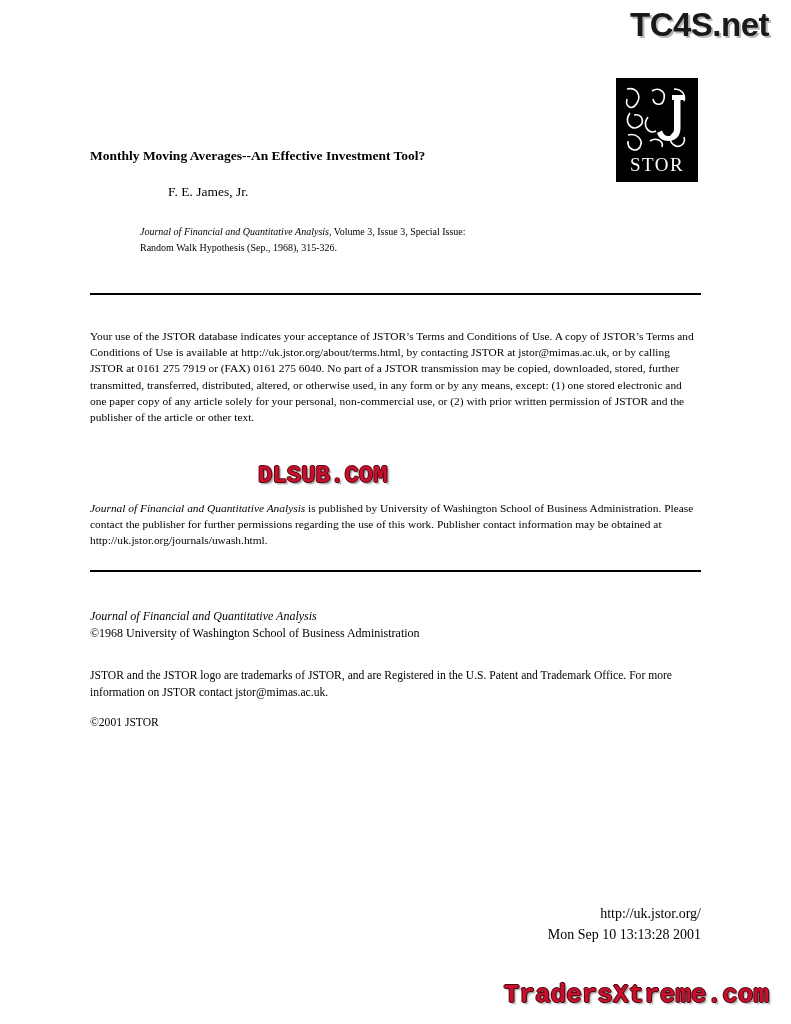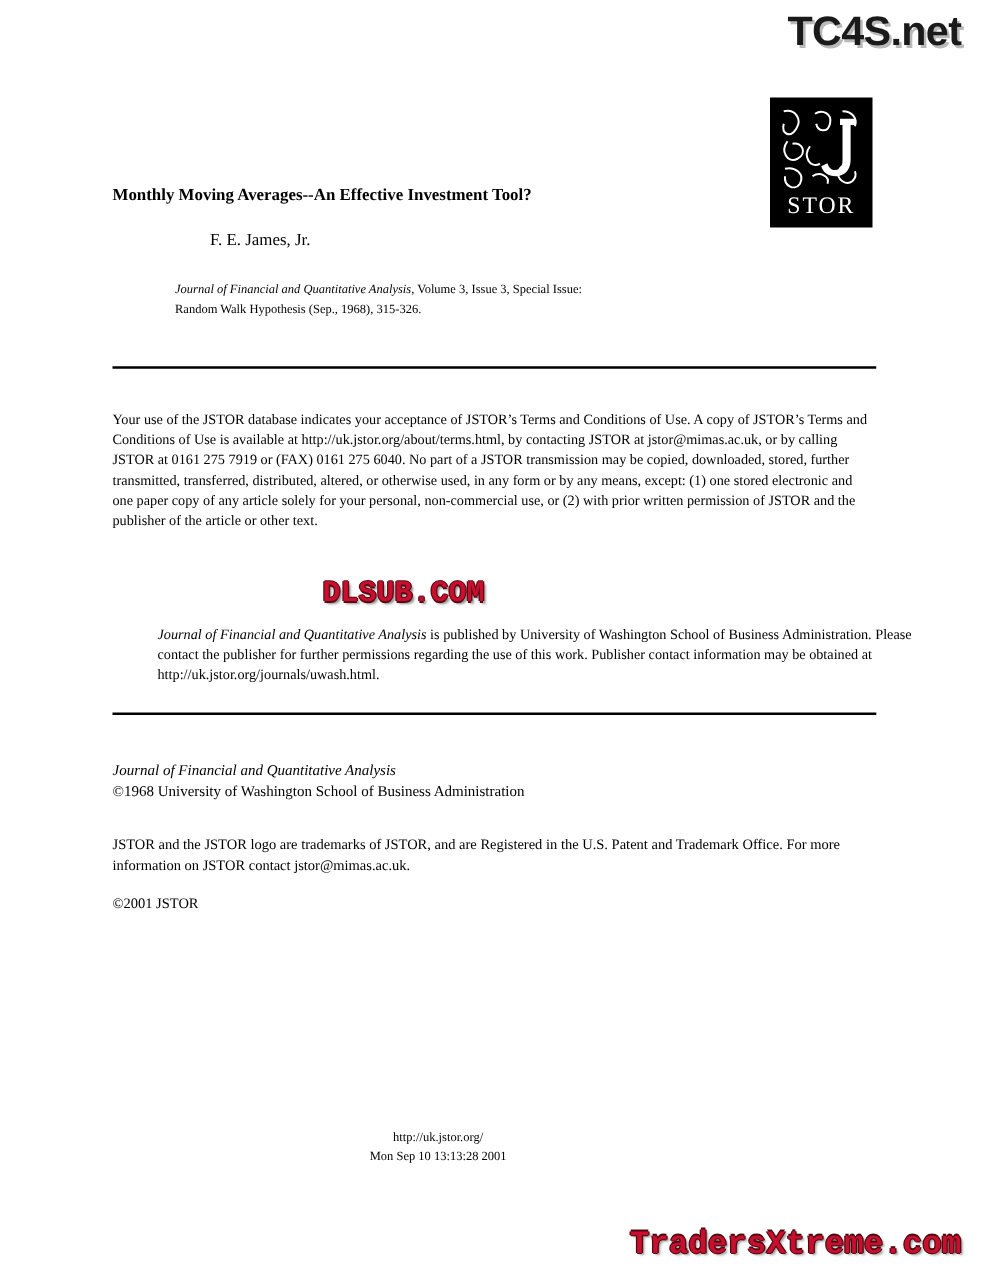"Journal of Financial and Quantitative Analysis is" .p-pub { margin-left: 36px -> none }
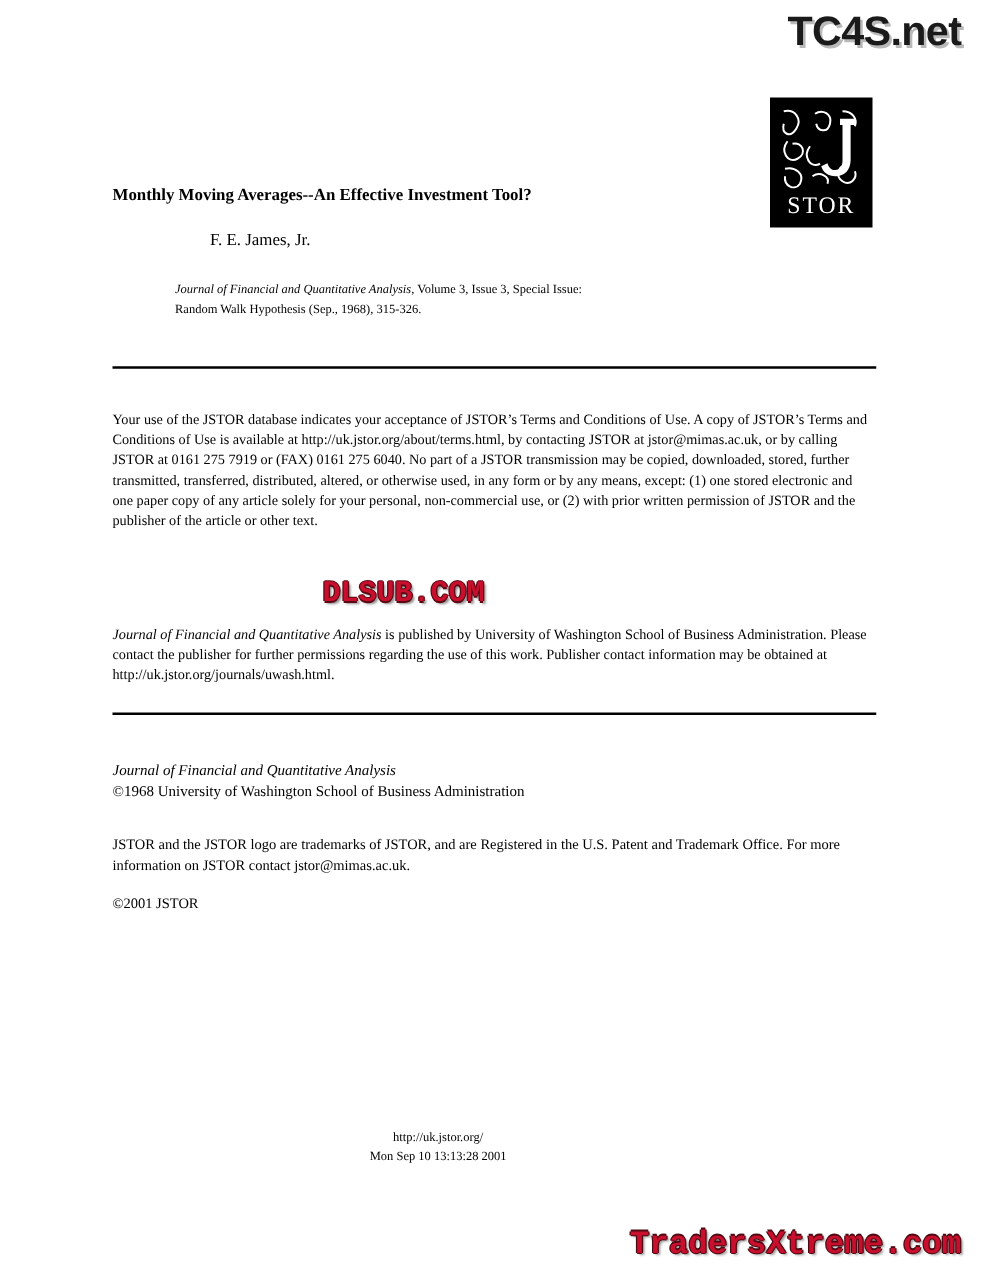"http://uk.jstor.org/" .footer { font-size: 10px -> 14px; text-align: center -> right }
